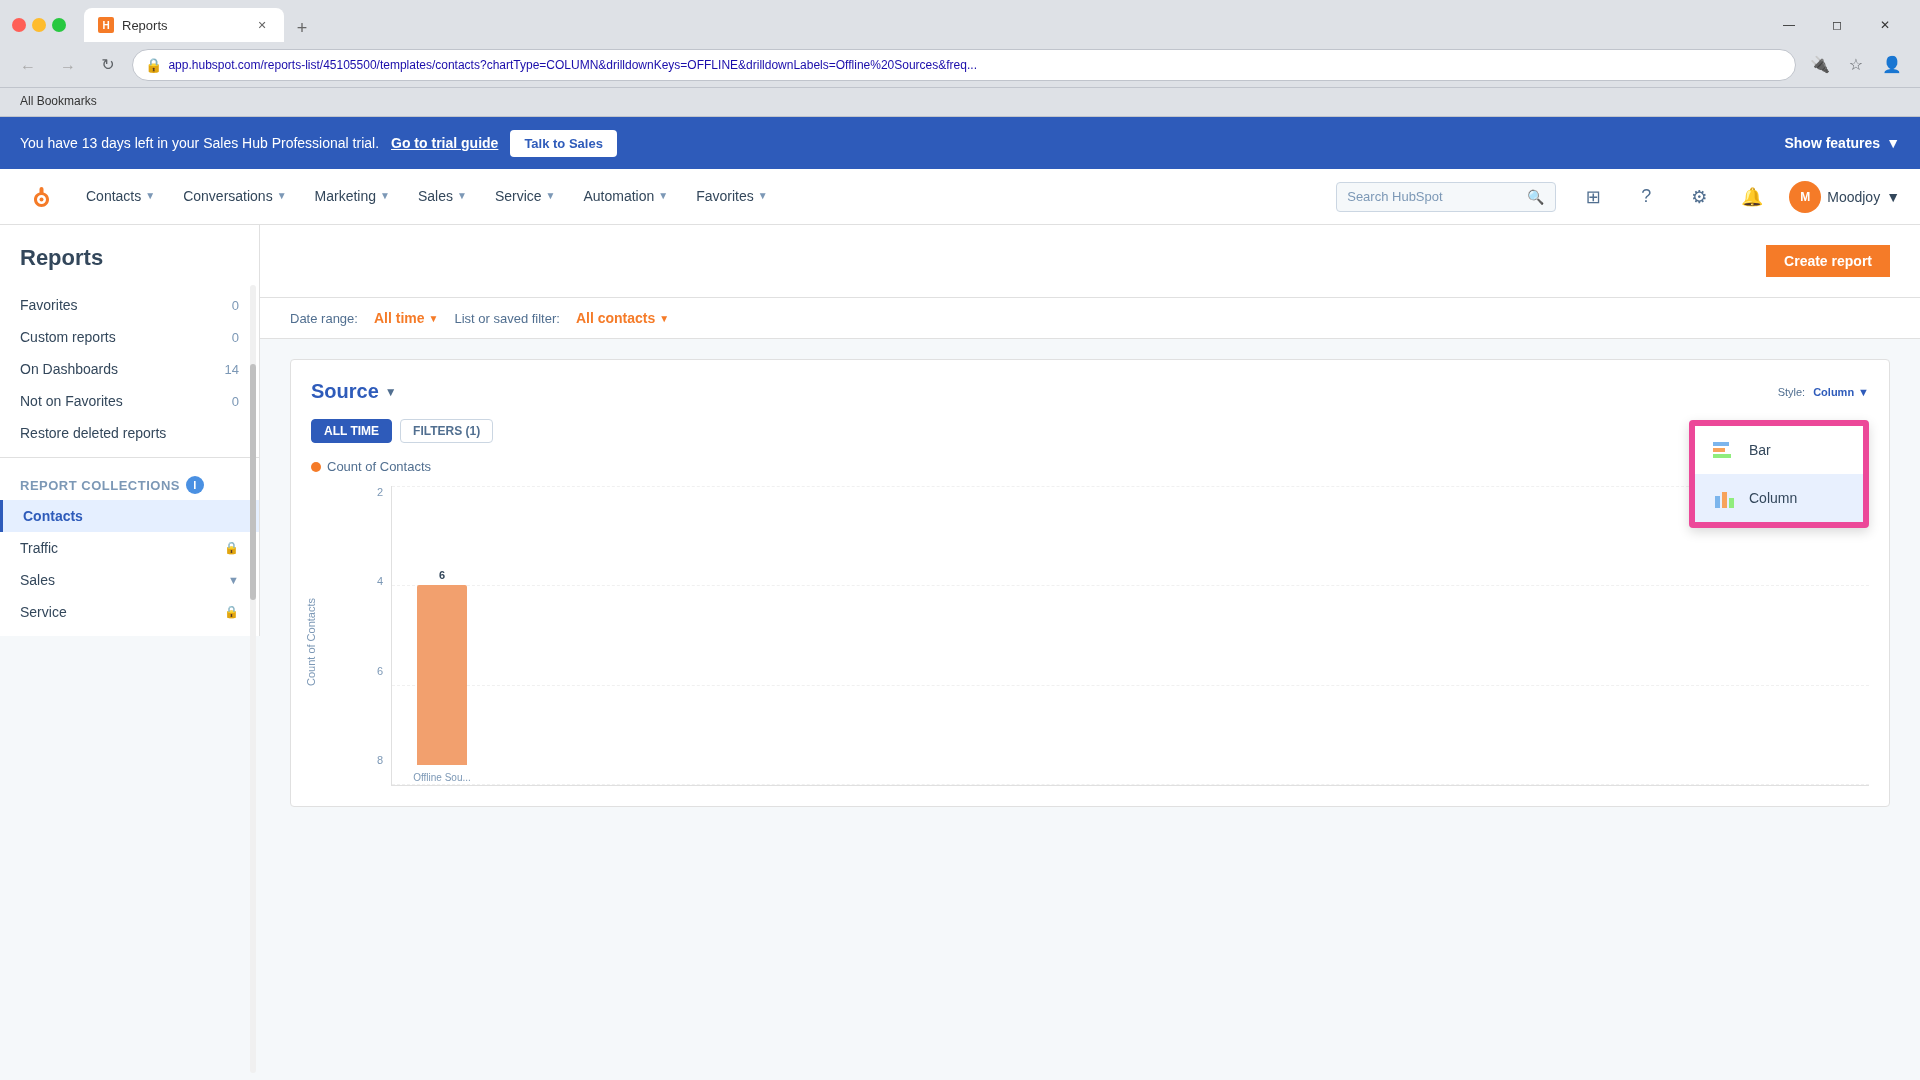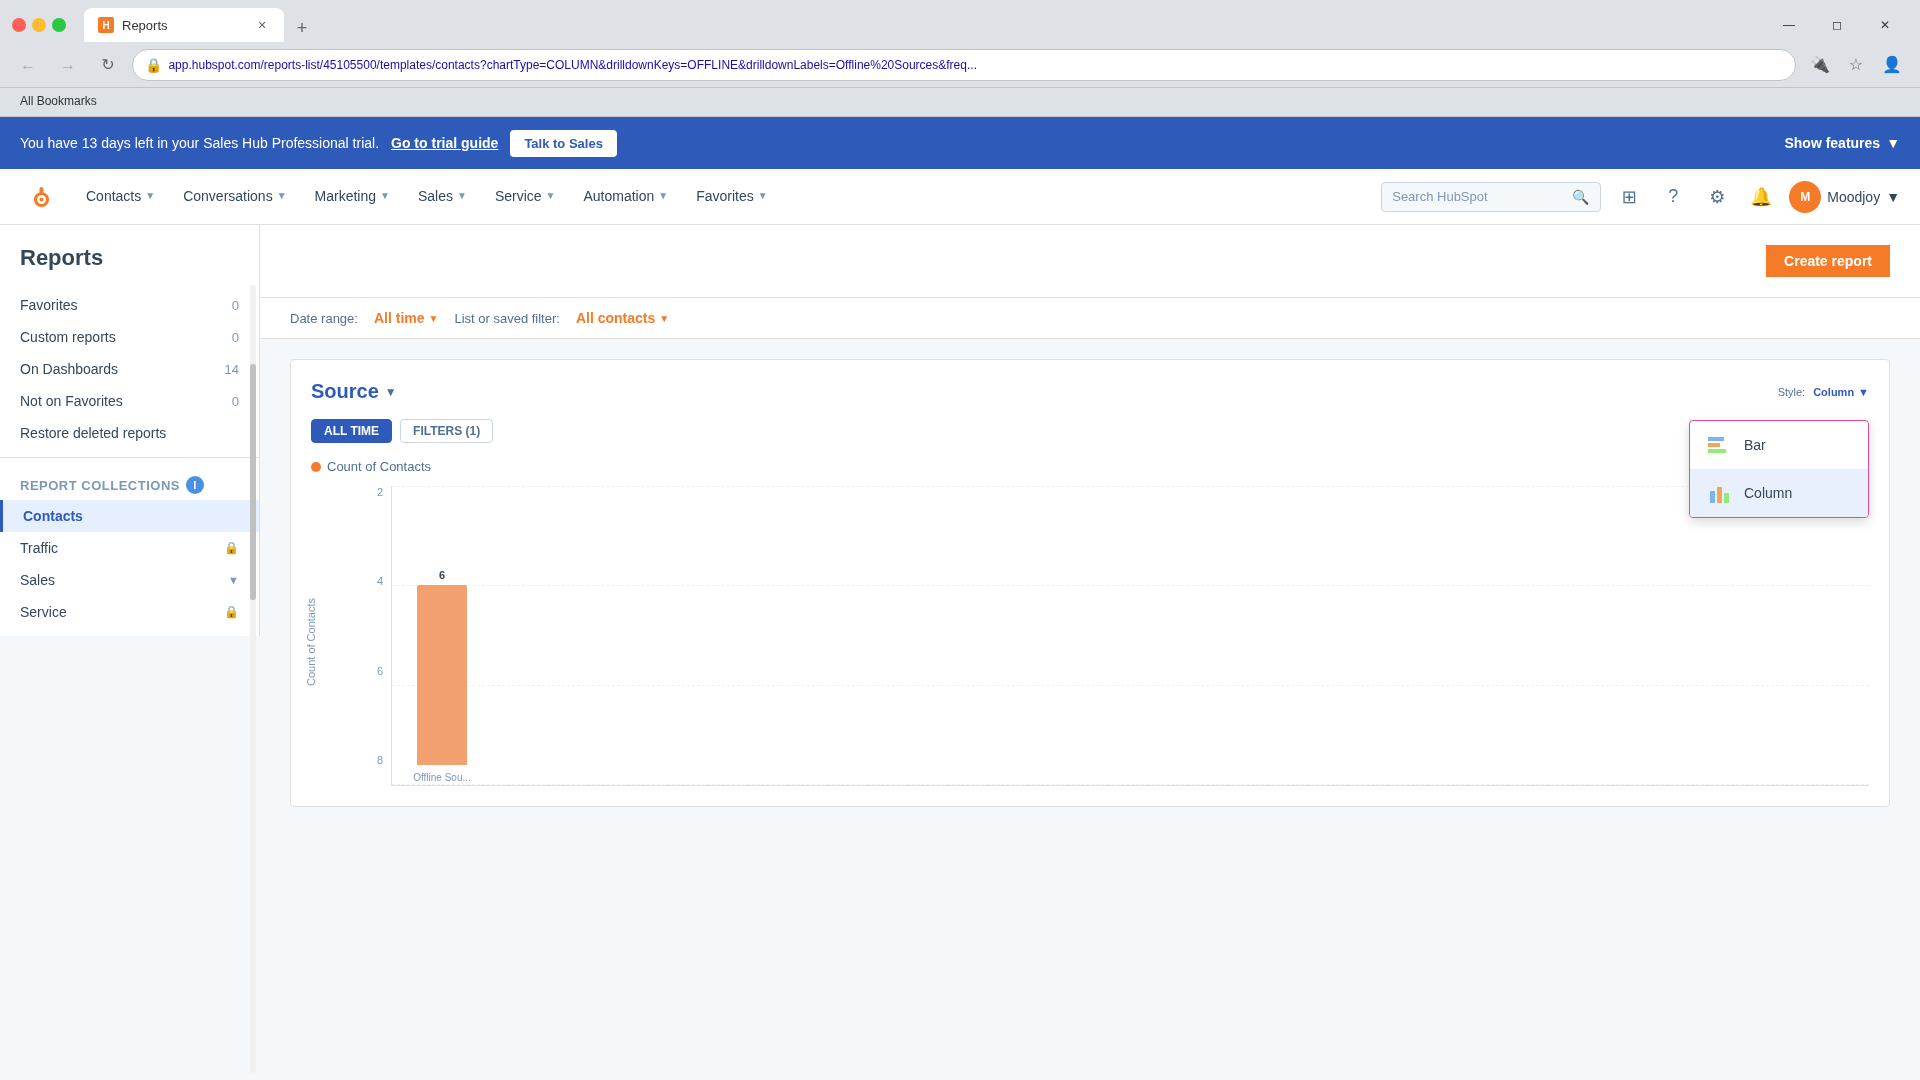"Search HubSpot" .nav-right { gap: 12px -> 21px }
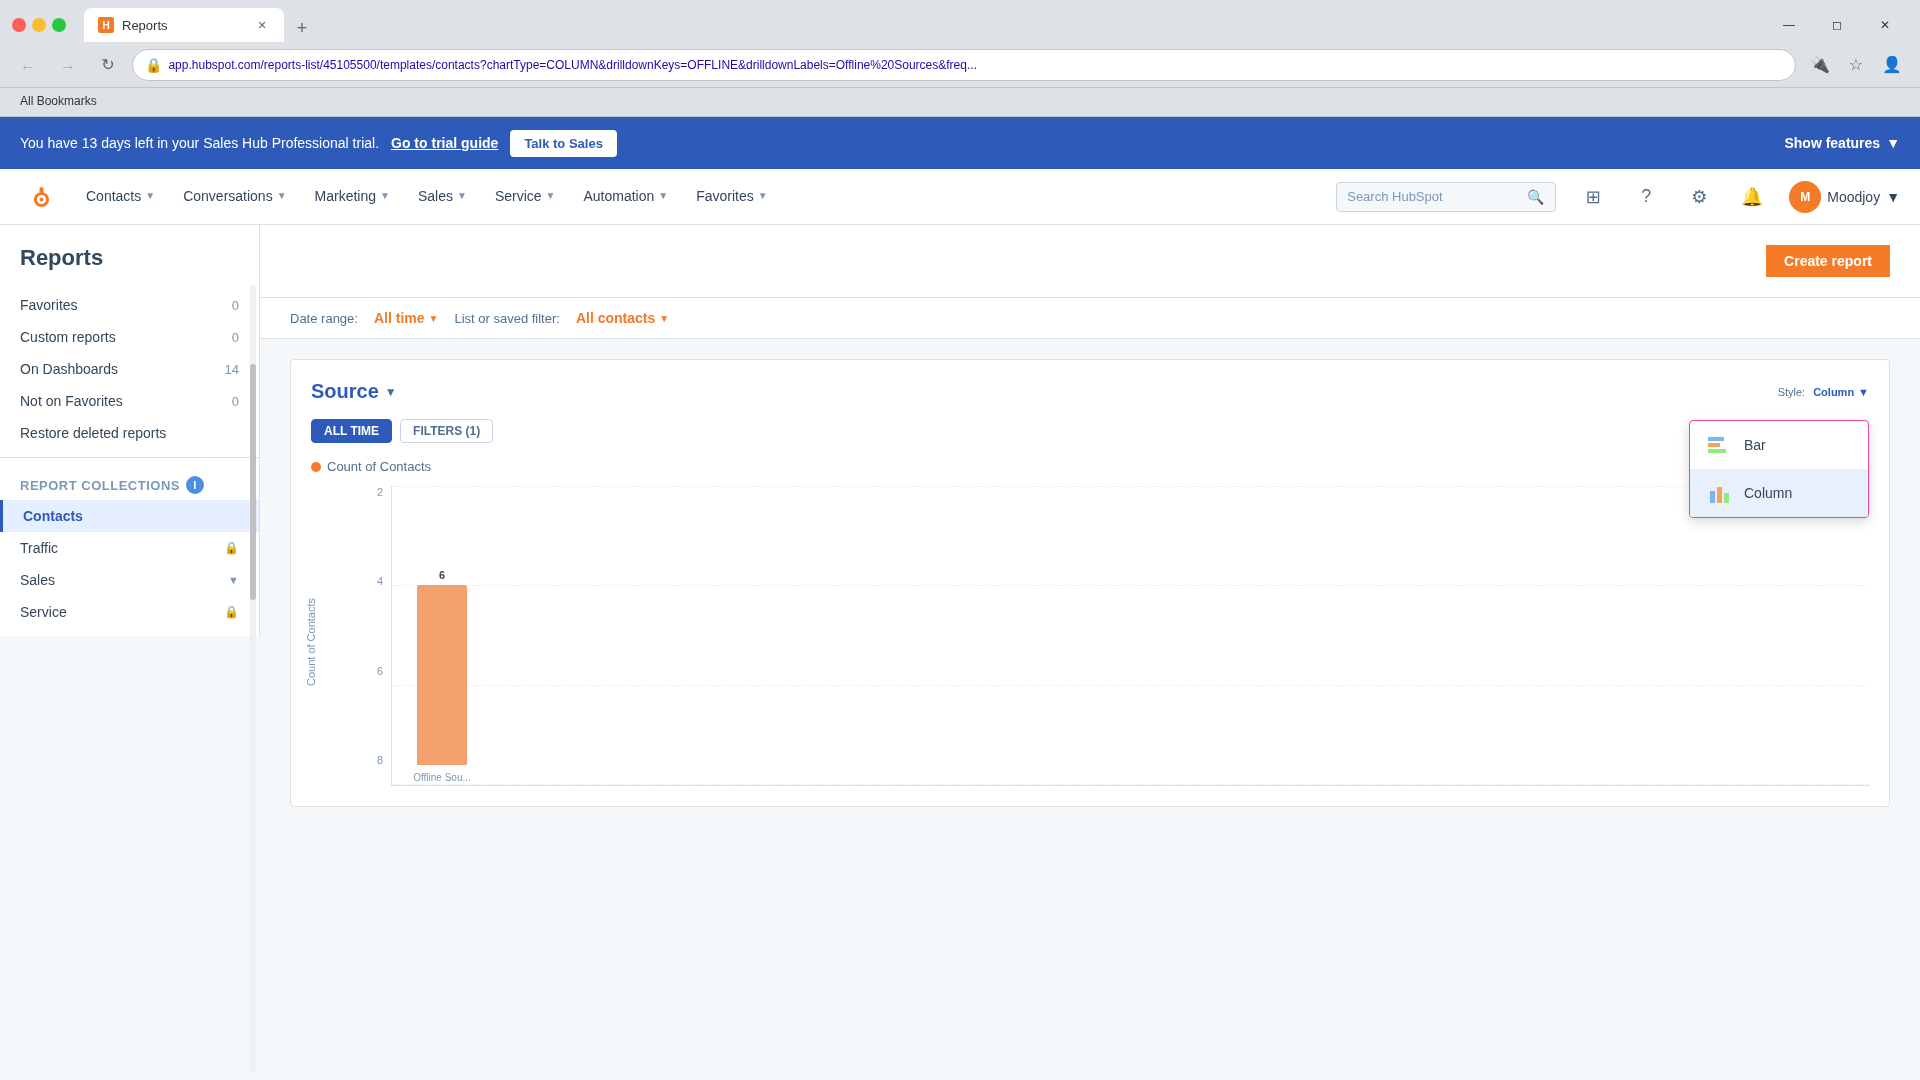"Bar" .style-dropdown { border: 1px solid #ec4899 -> 6px solid #ec4899 }
